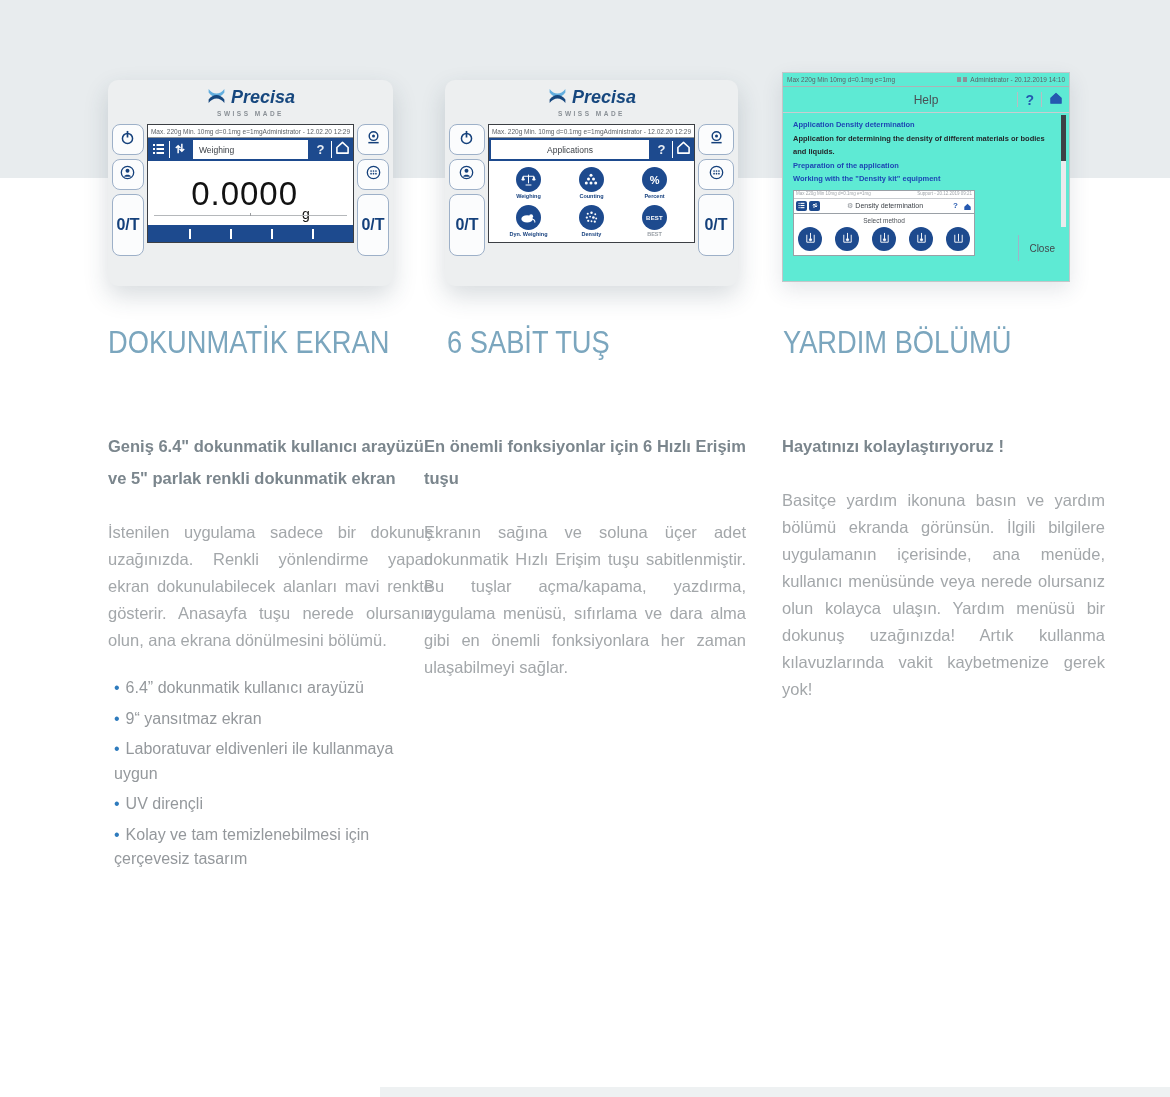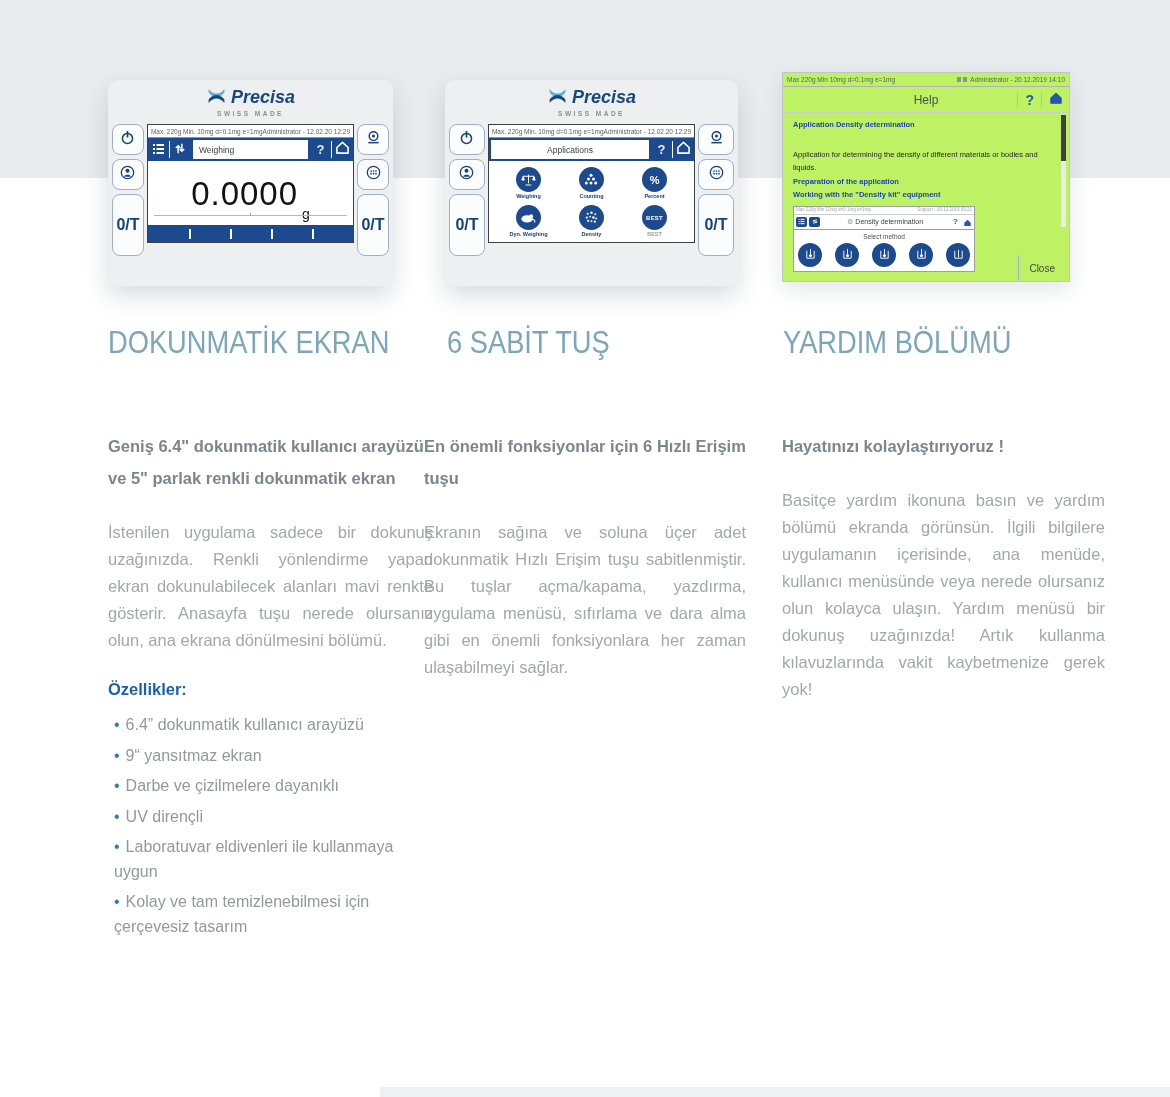"Help" .dev3 { background: #bef264 -> #5eead4 }
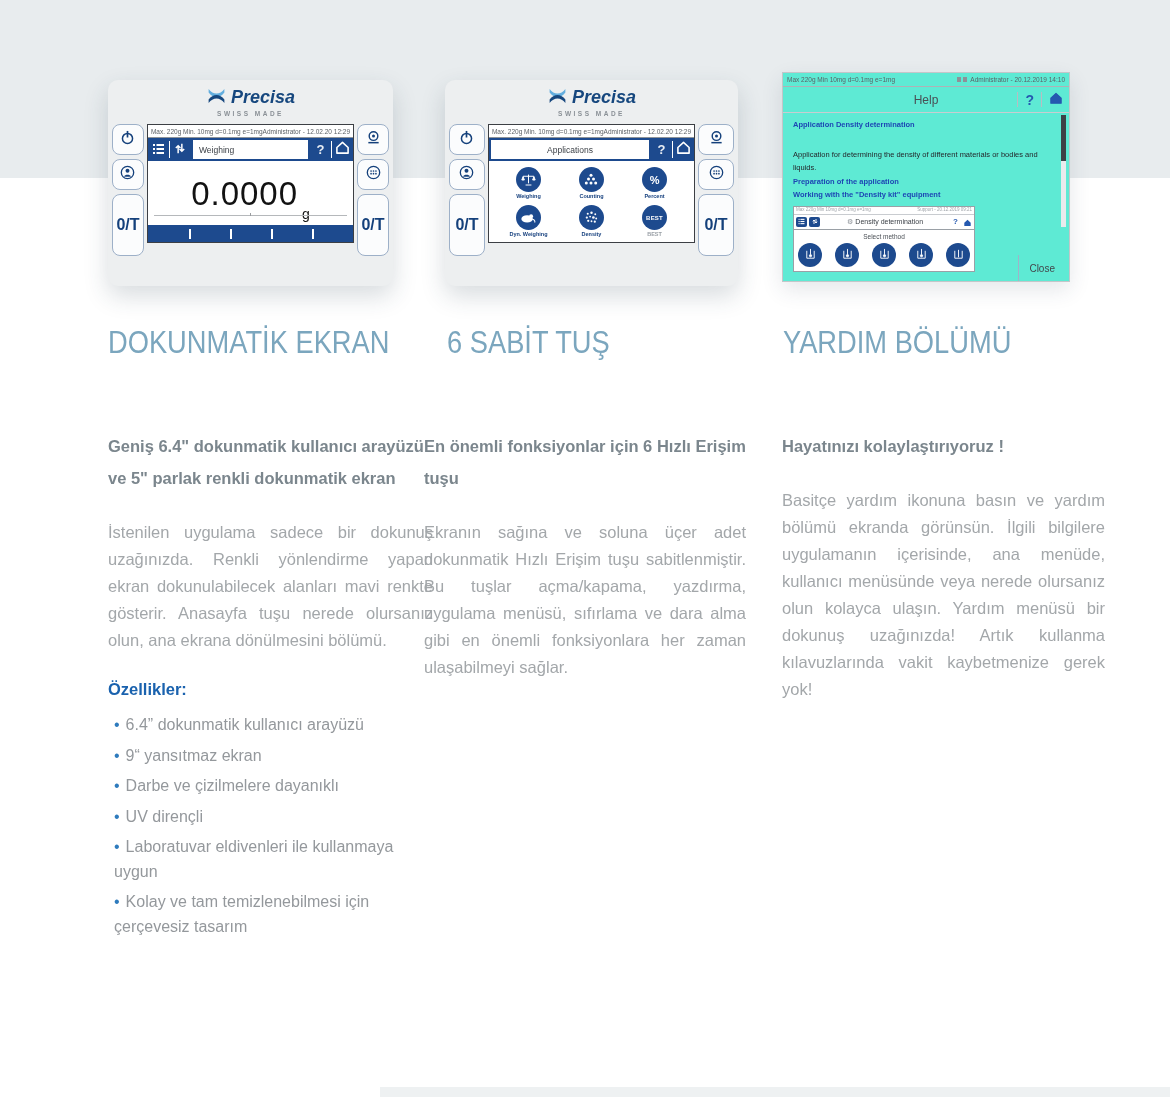"Application for determining the density" .h-body { font-weight: normal -> bold; margin-top: 16px -> none }
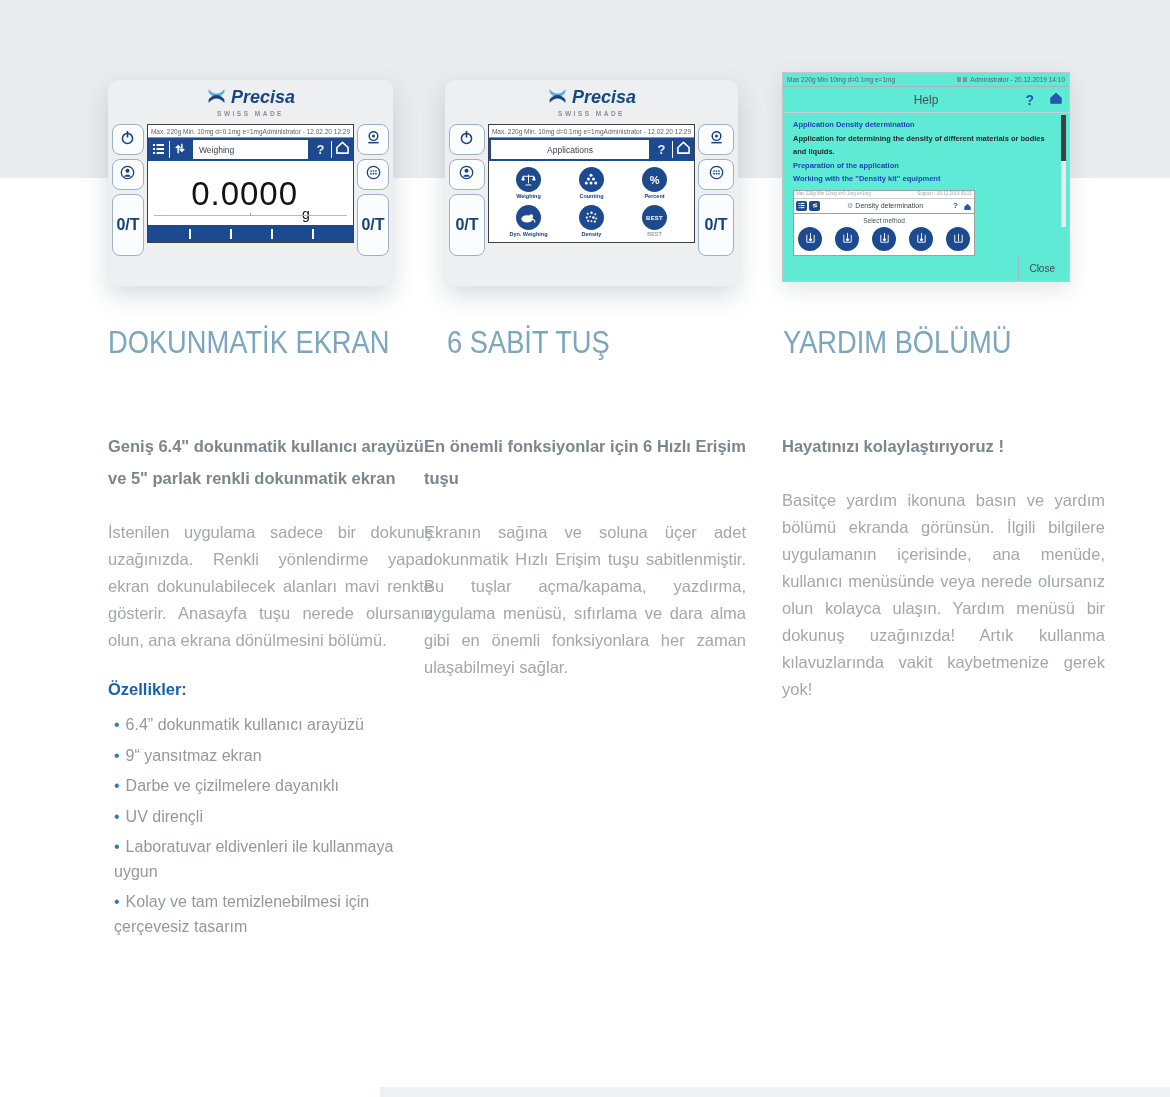"Close" .h-closewrap { bottom: 0 -> 20px }
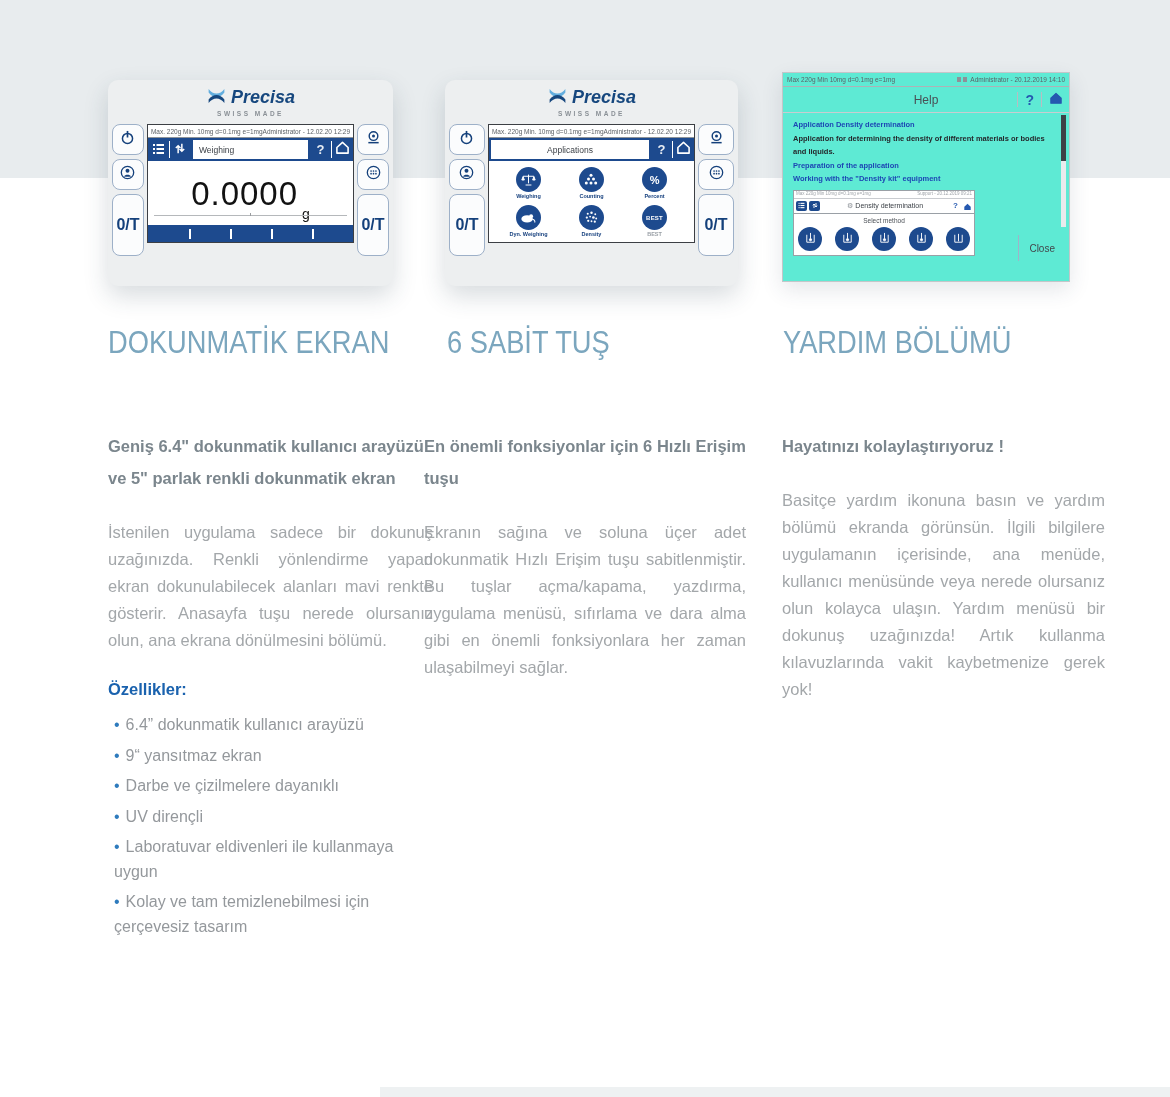"Özellikler:" div.features-title { html: <div>Özellikler:</div> -> none }
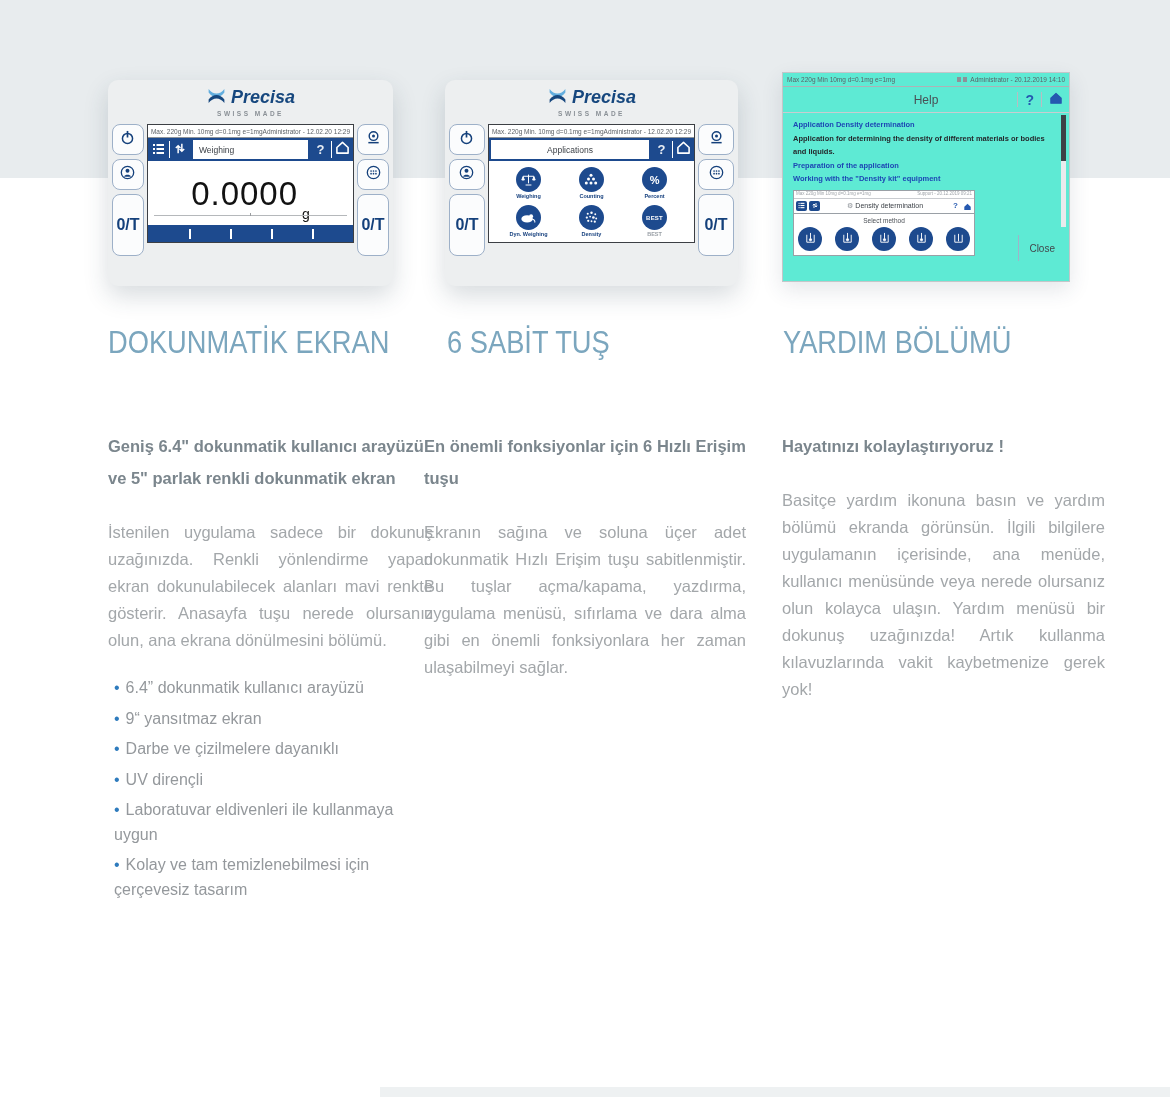"• Darbe ve çizilmelere dayanıklı" p.feature { html: <p><span>•</span><span>Darbe ve çizilmelere dayanıklı</span></p> -> none }
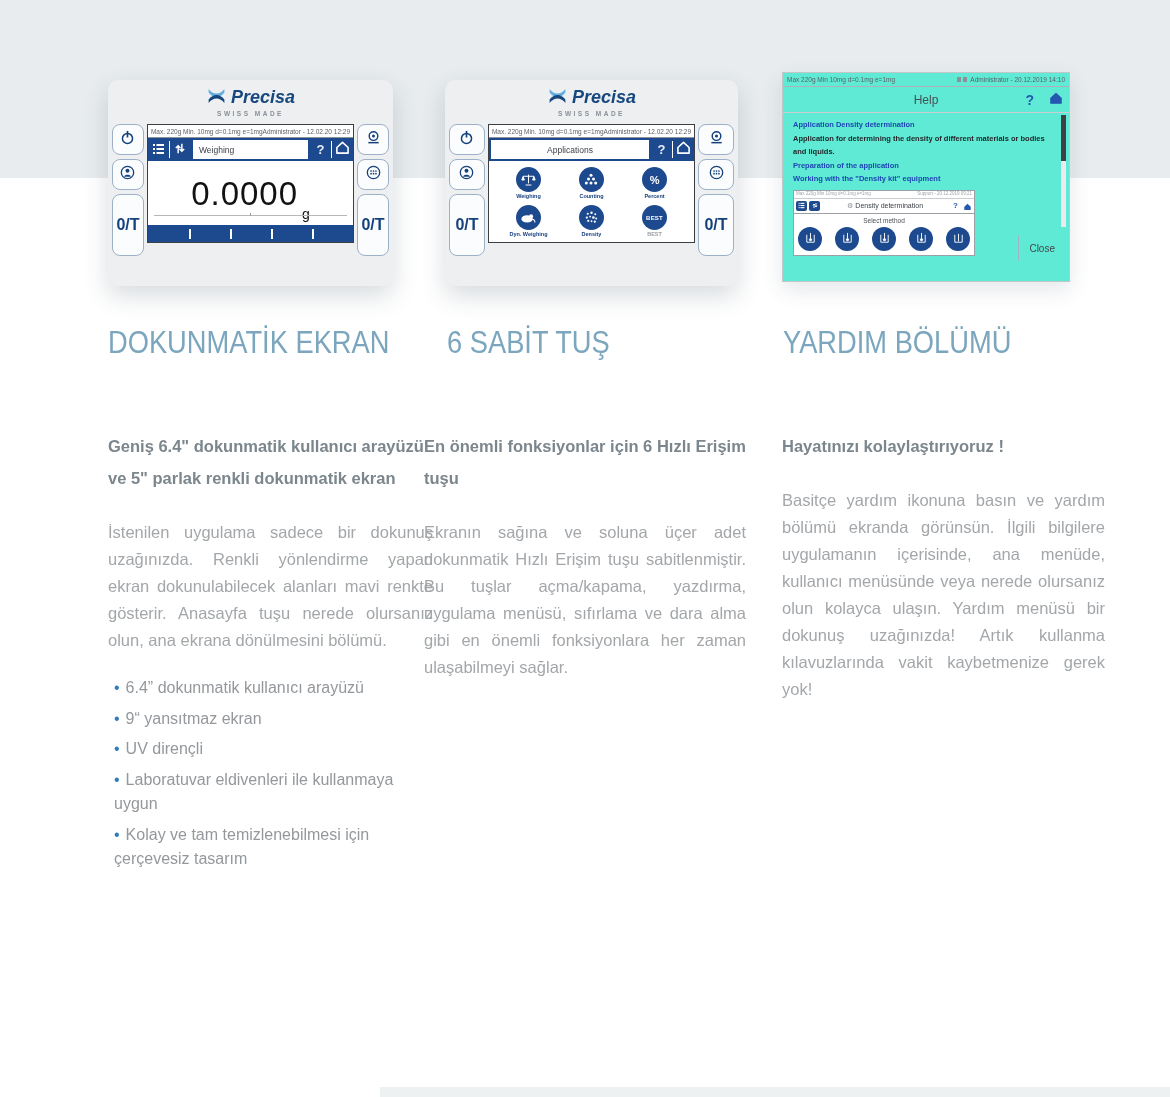"• UV dirençli" p.feature { order: before "• Laboratuvar eldivenleri ile kullanmaya" -> after "• Laboratuvar eldivenleri ile kullanmaya" }
